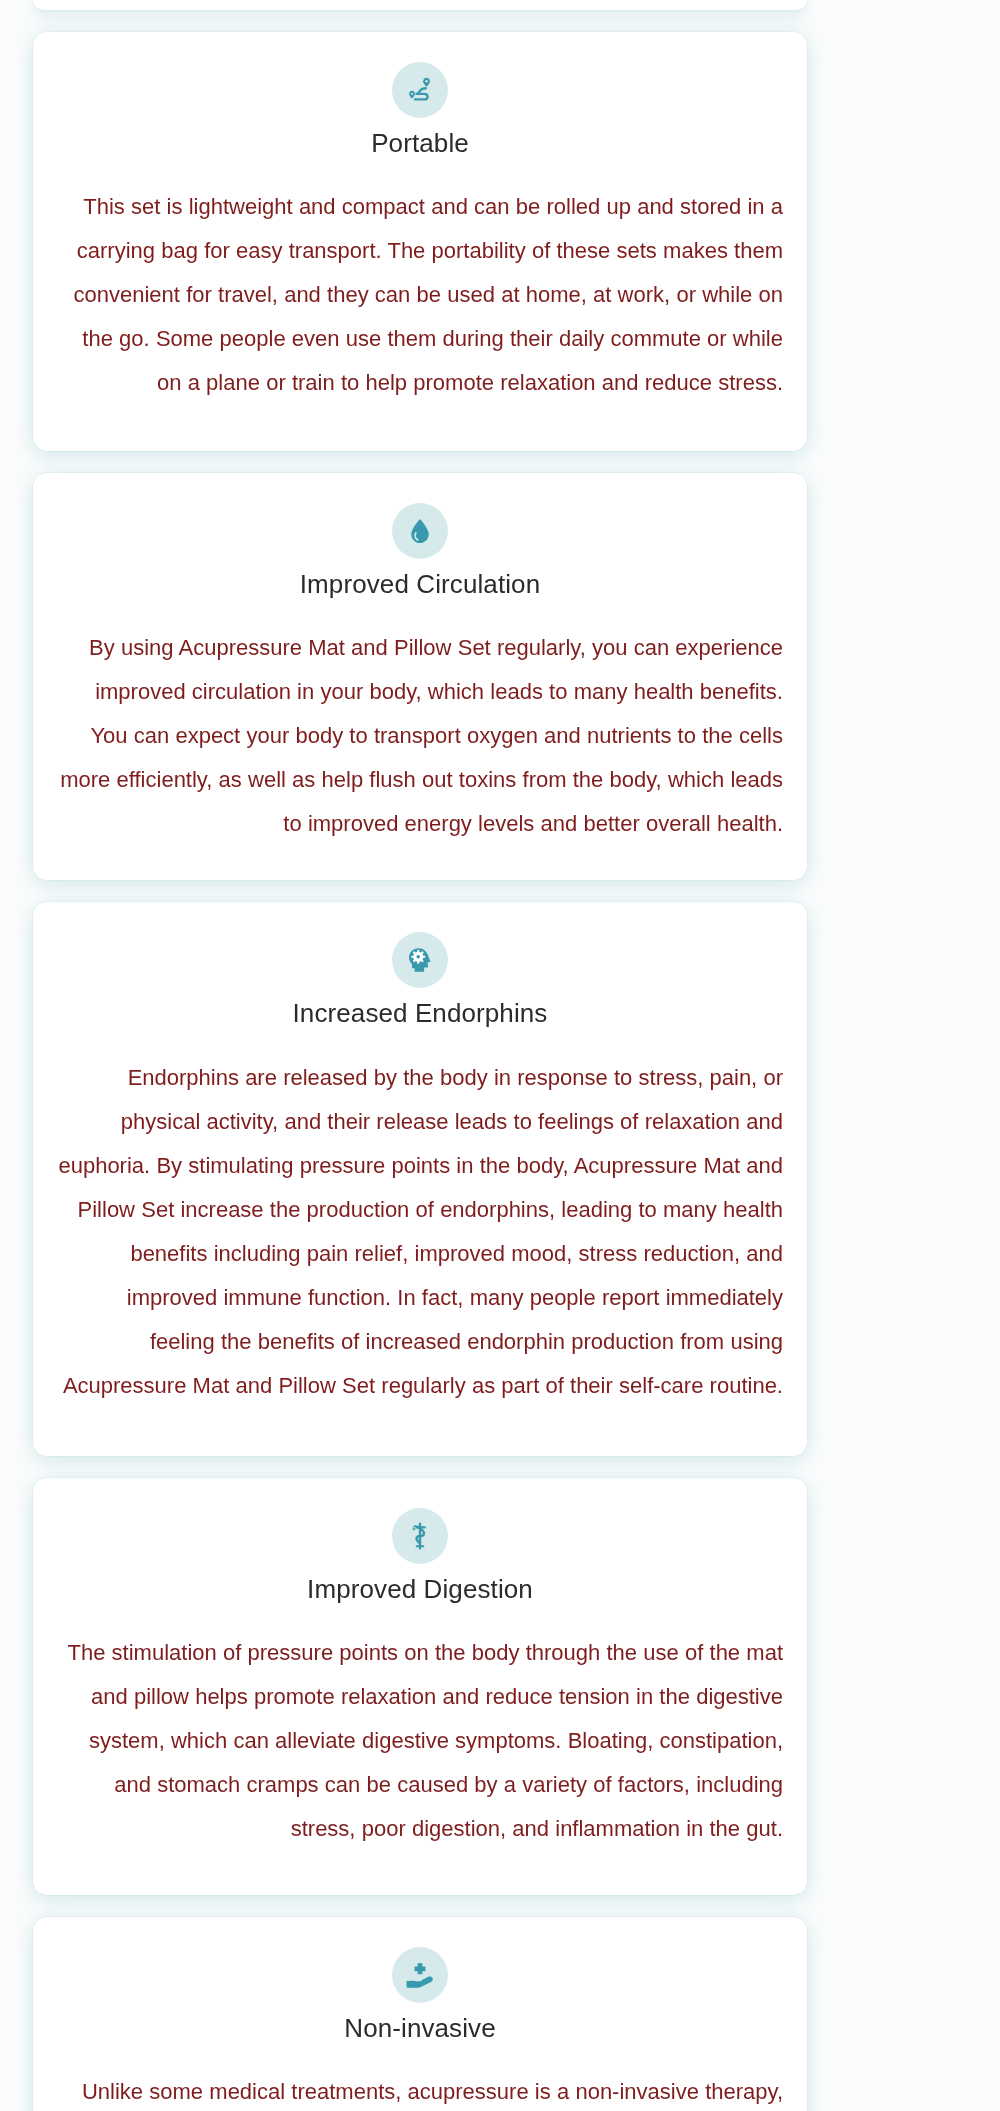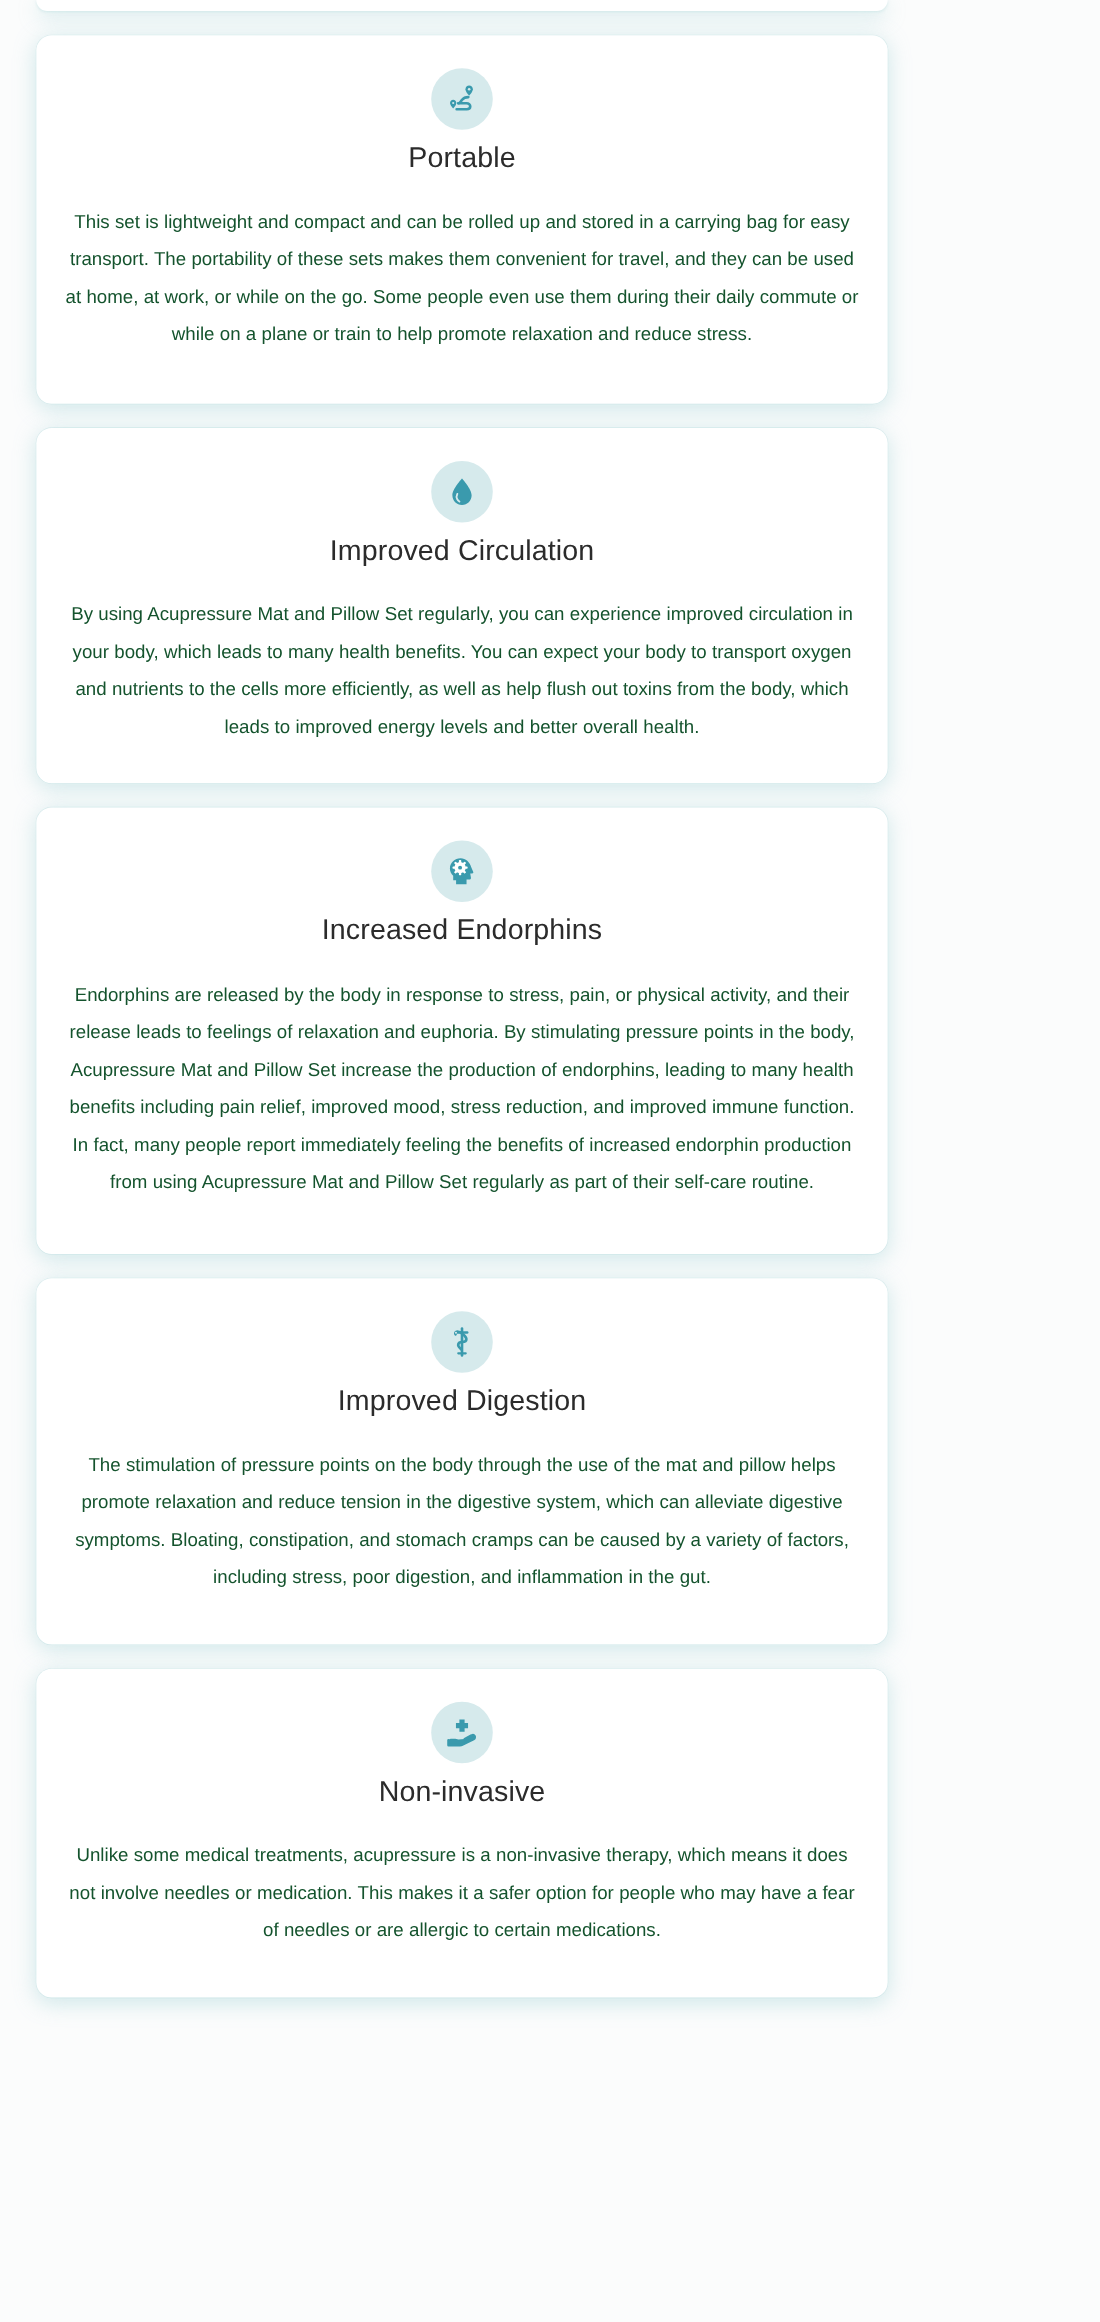"This set is lightweight and" .card-body { color: #14532d -> #7f1d1d; font-size: 17px -> 22px; text-align: center -> right }
